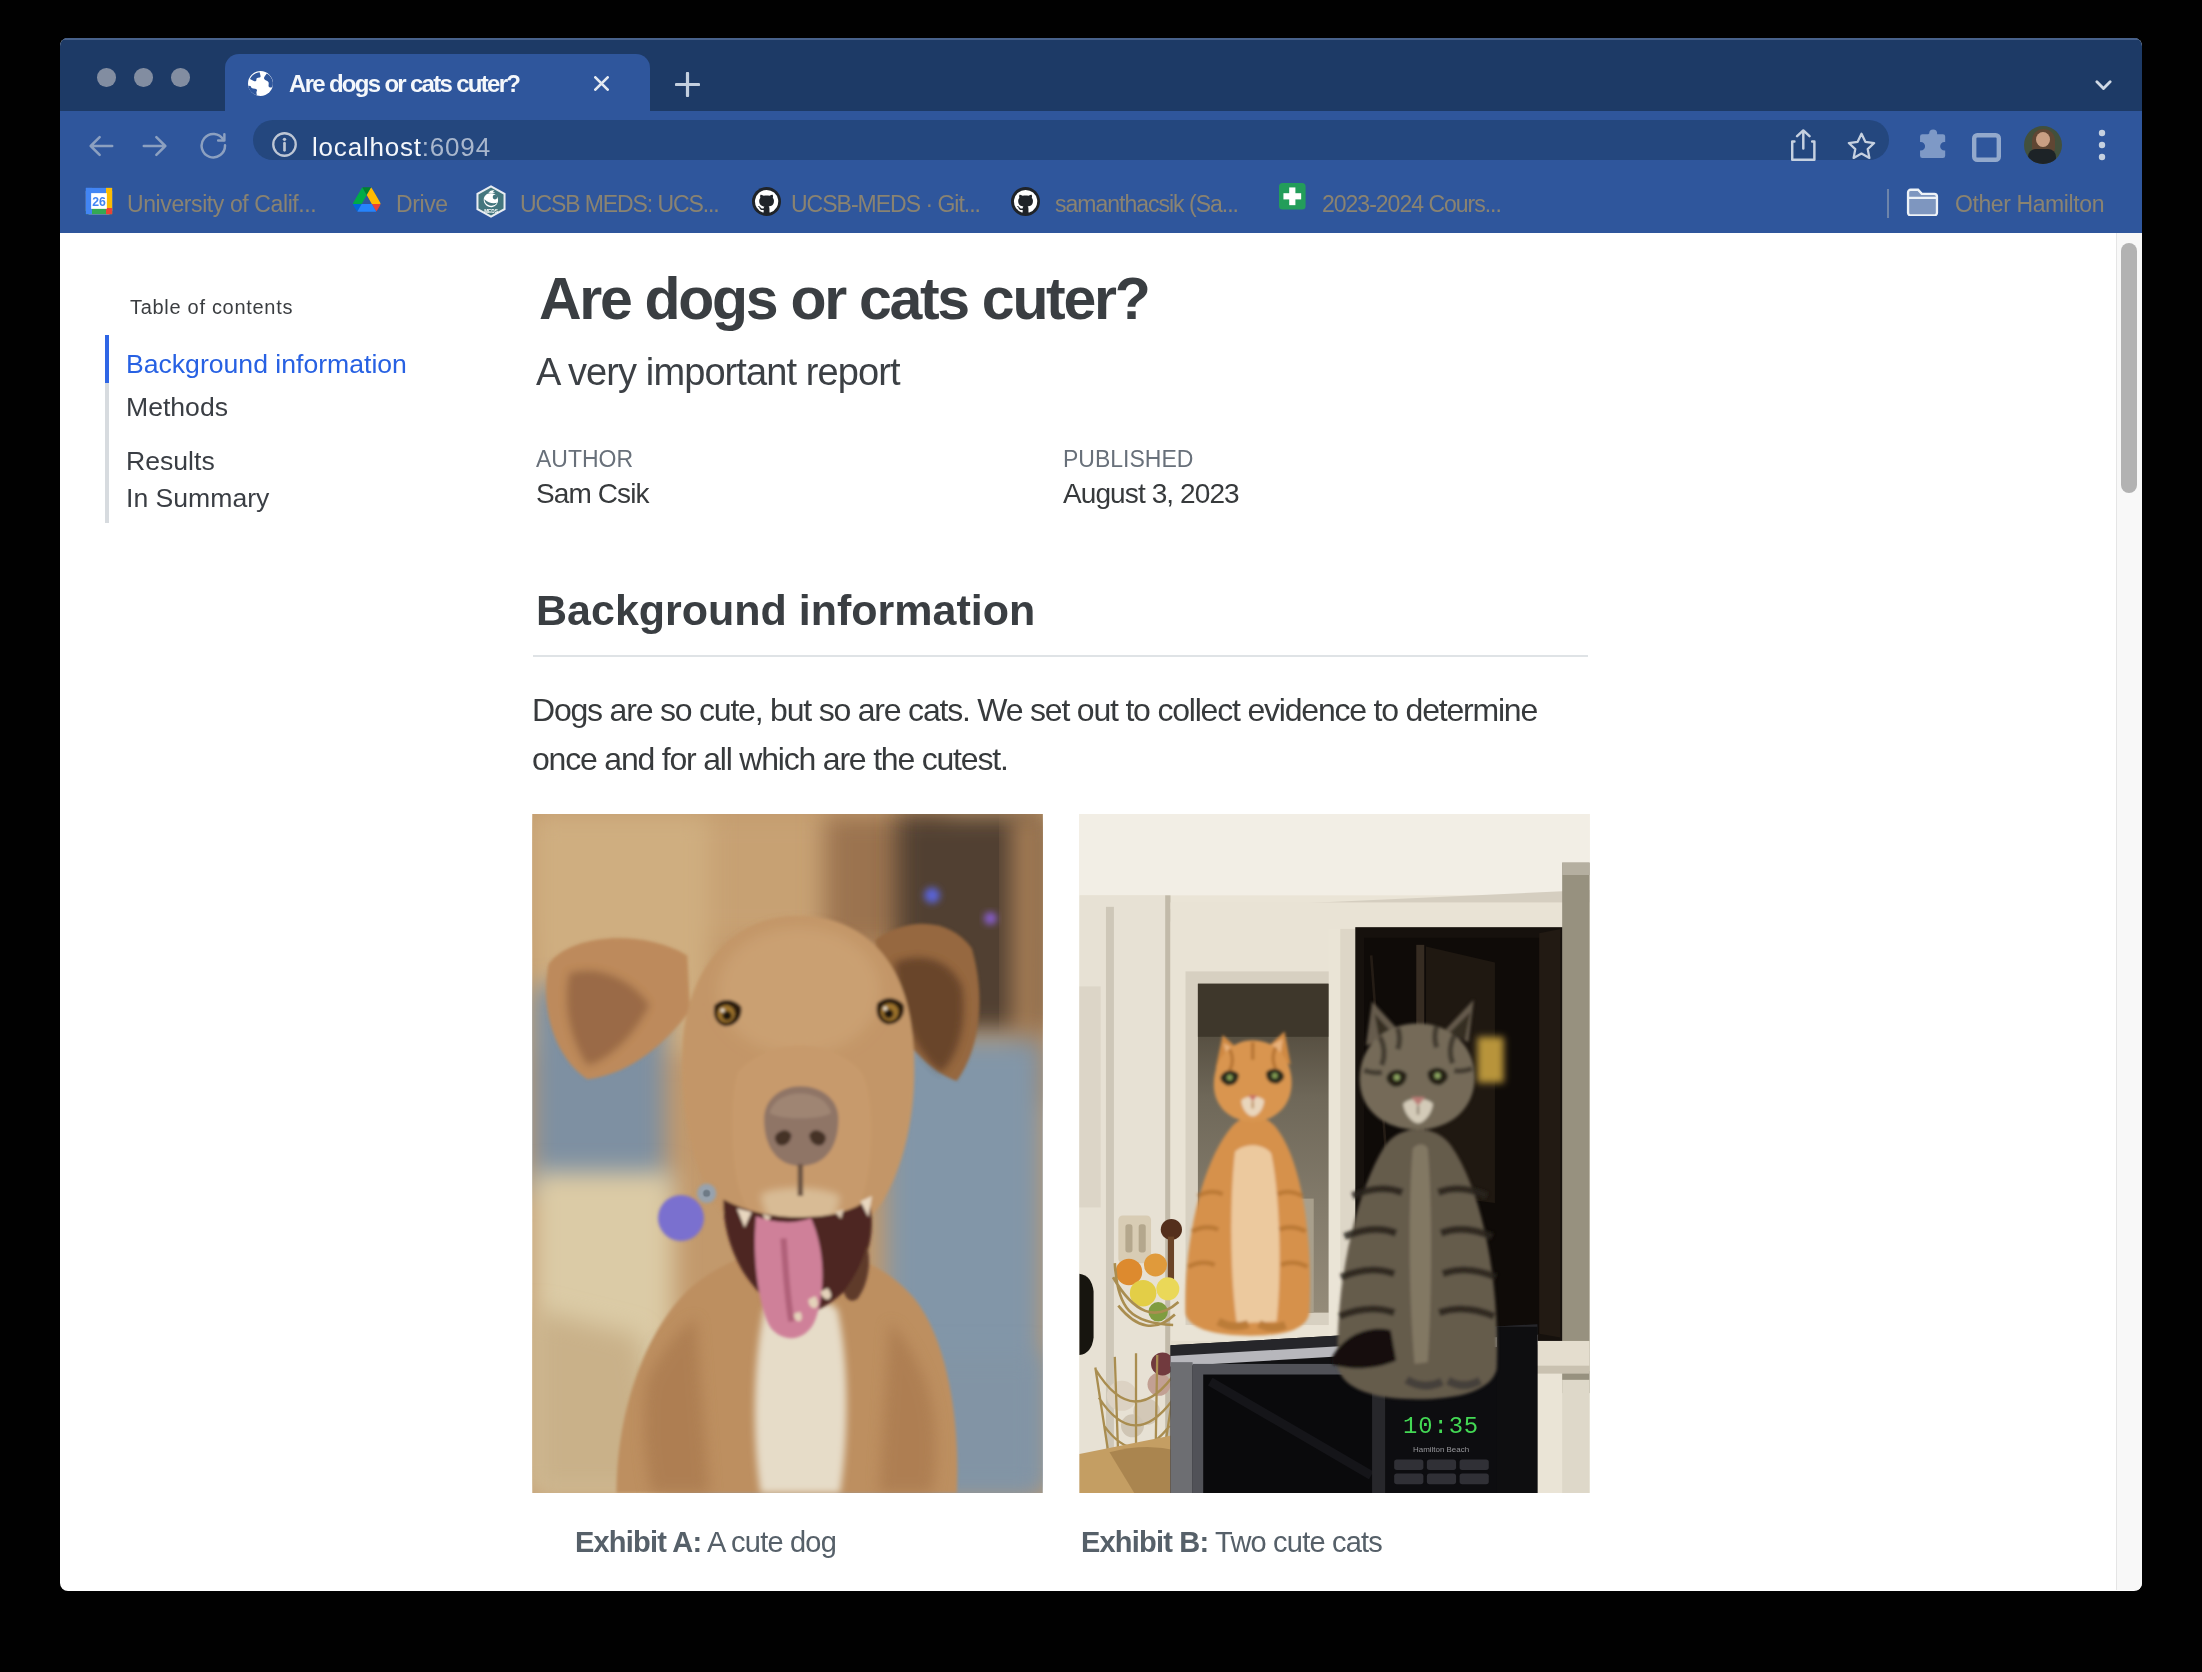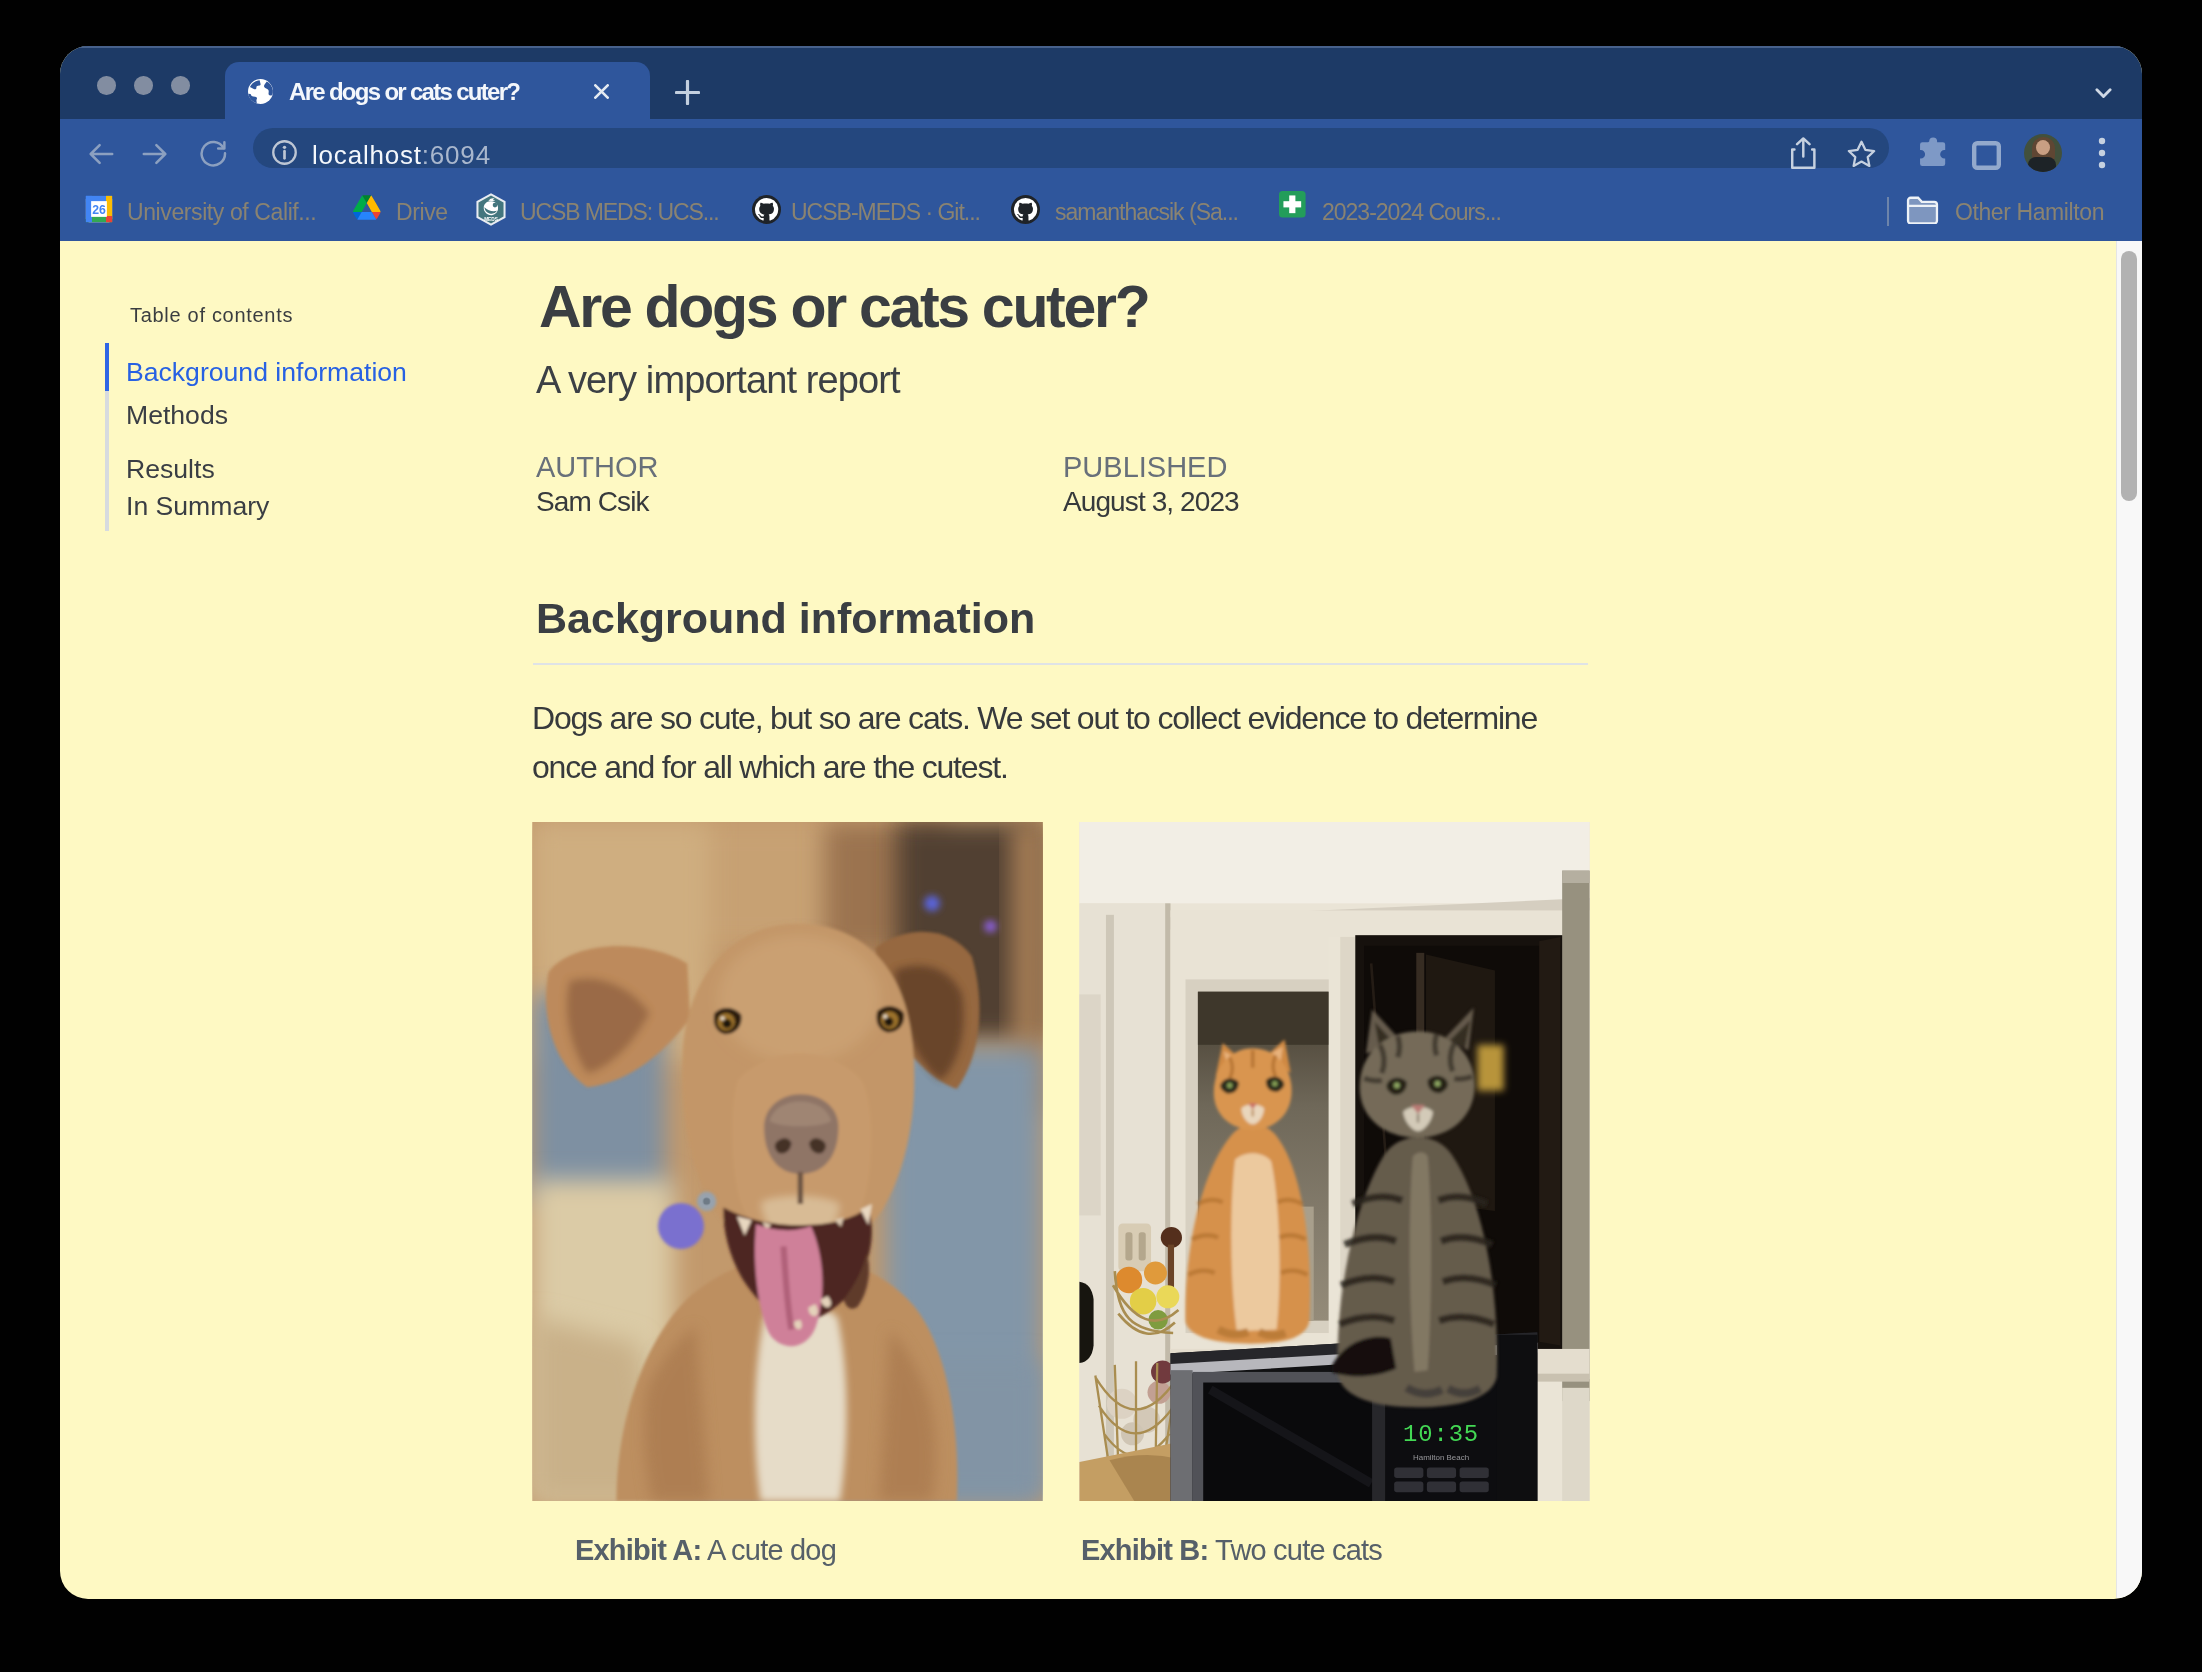"Are dogs or cats cuter?" .win { background: #fef9c3 -> #ffffff; border-radius: 28px -> 8px; top: 46px -> 38px }
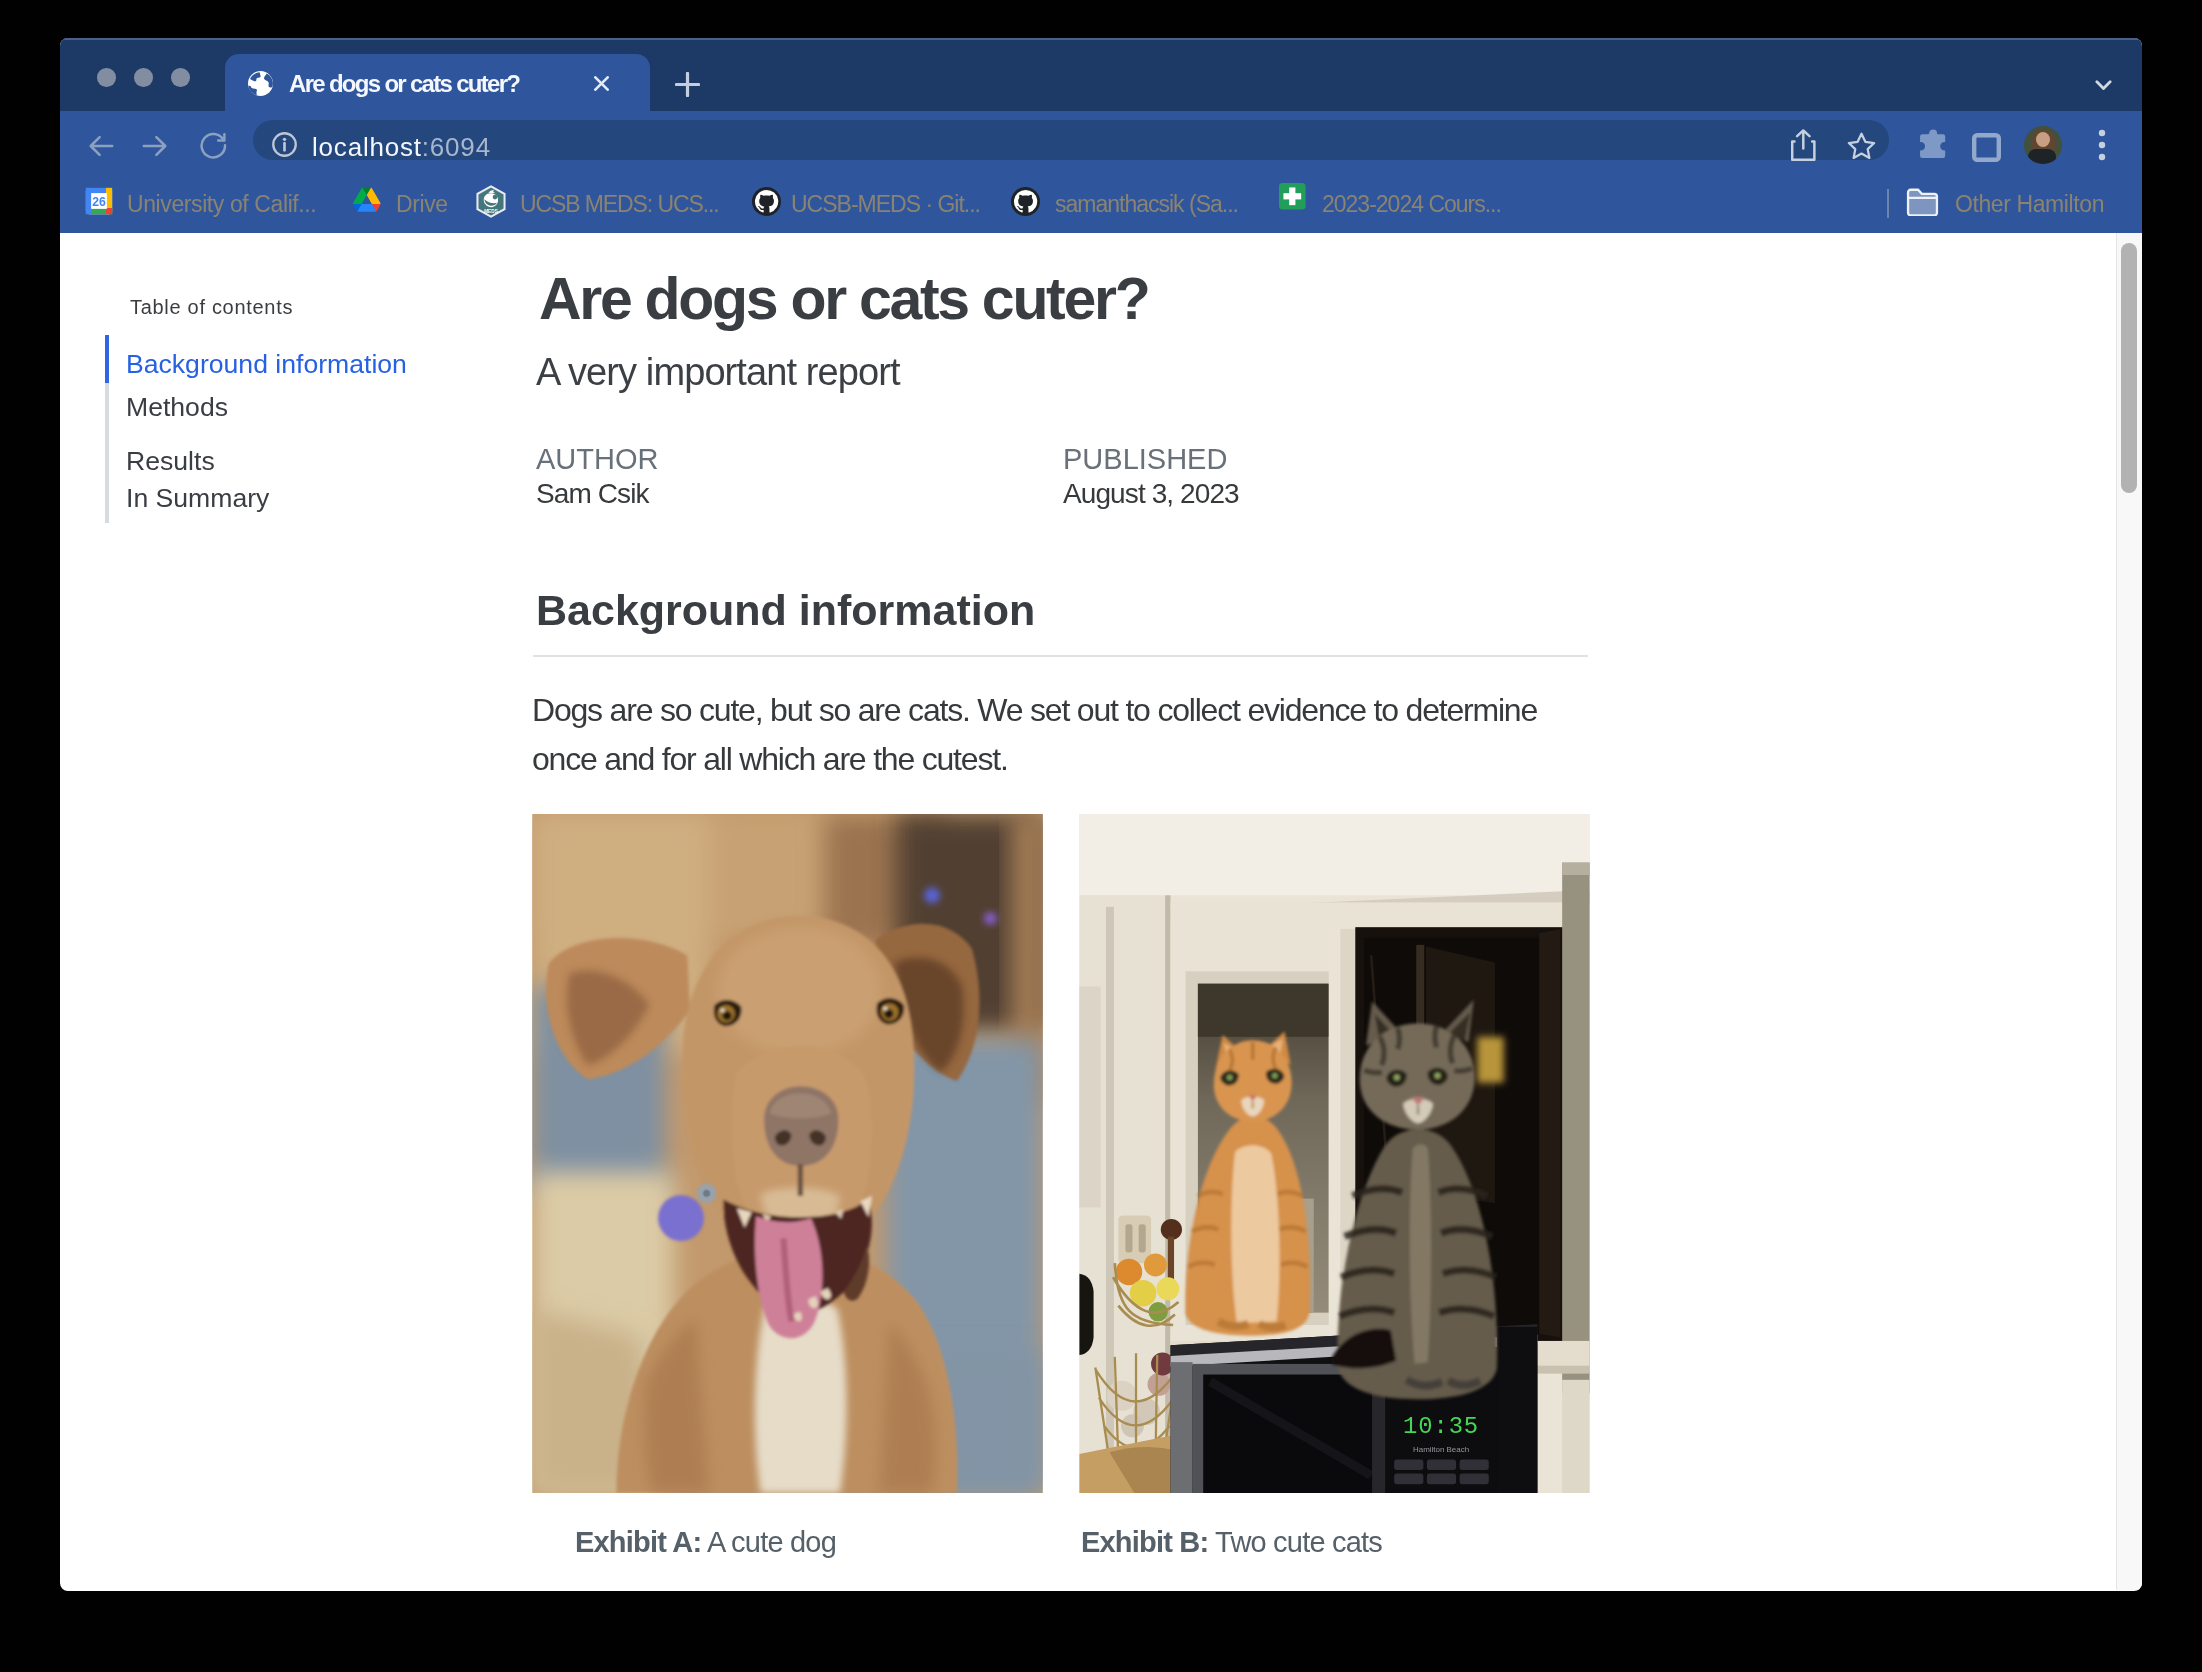"AUTHOR" .metalabel { font-size: 29px -> 23px }
